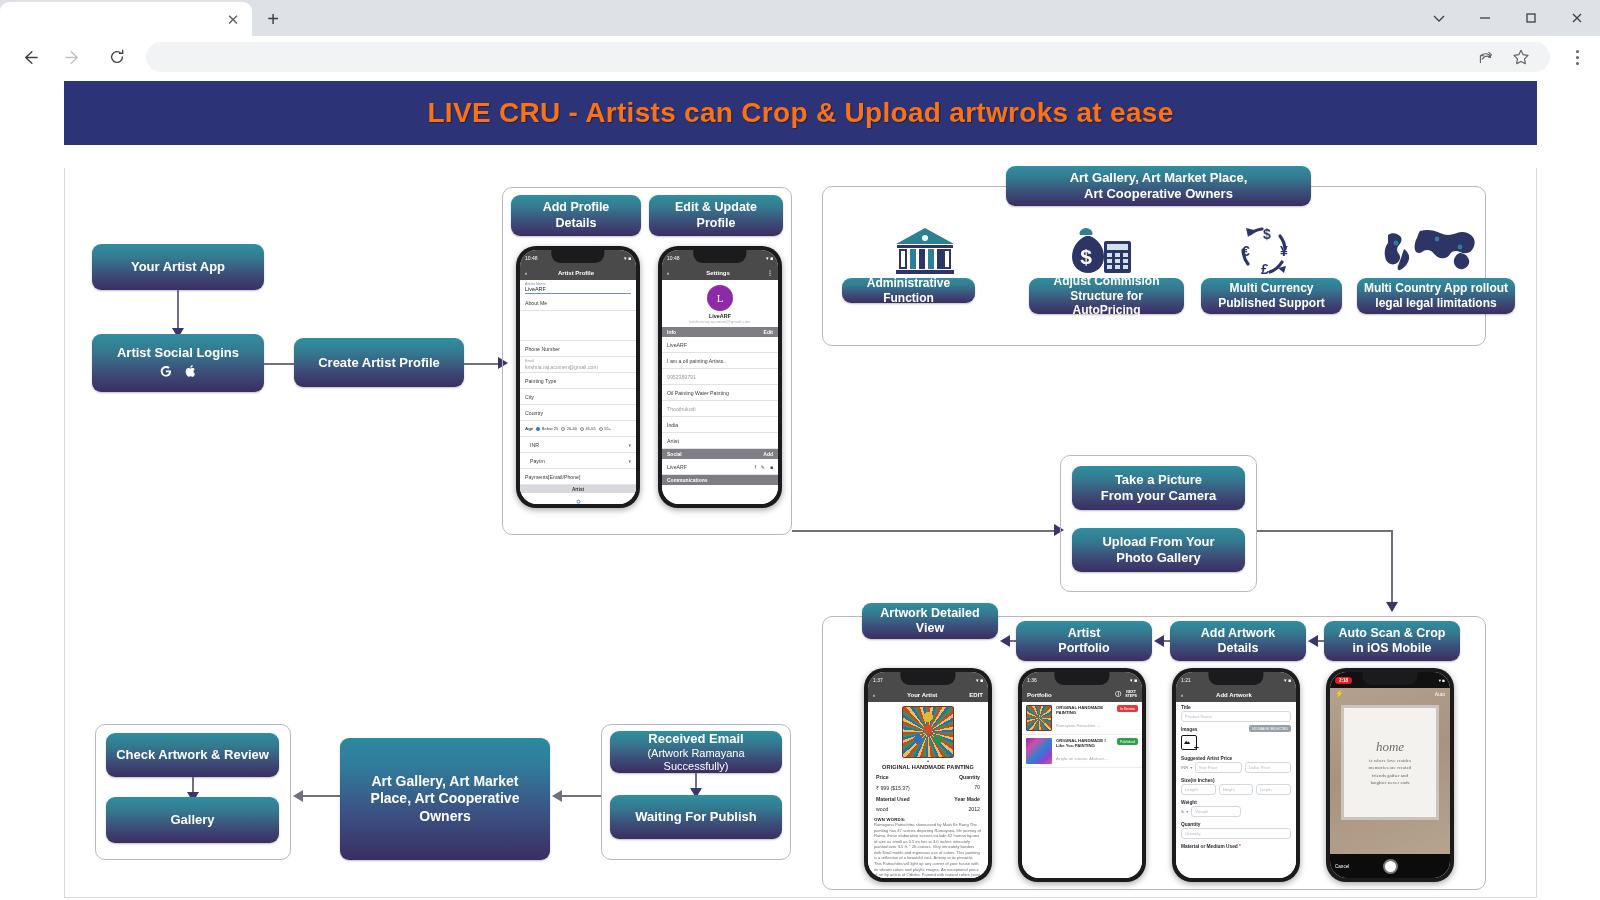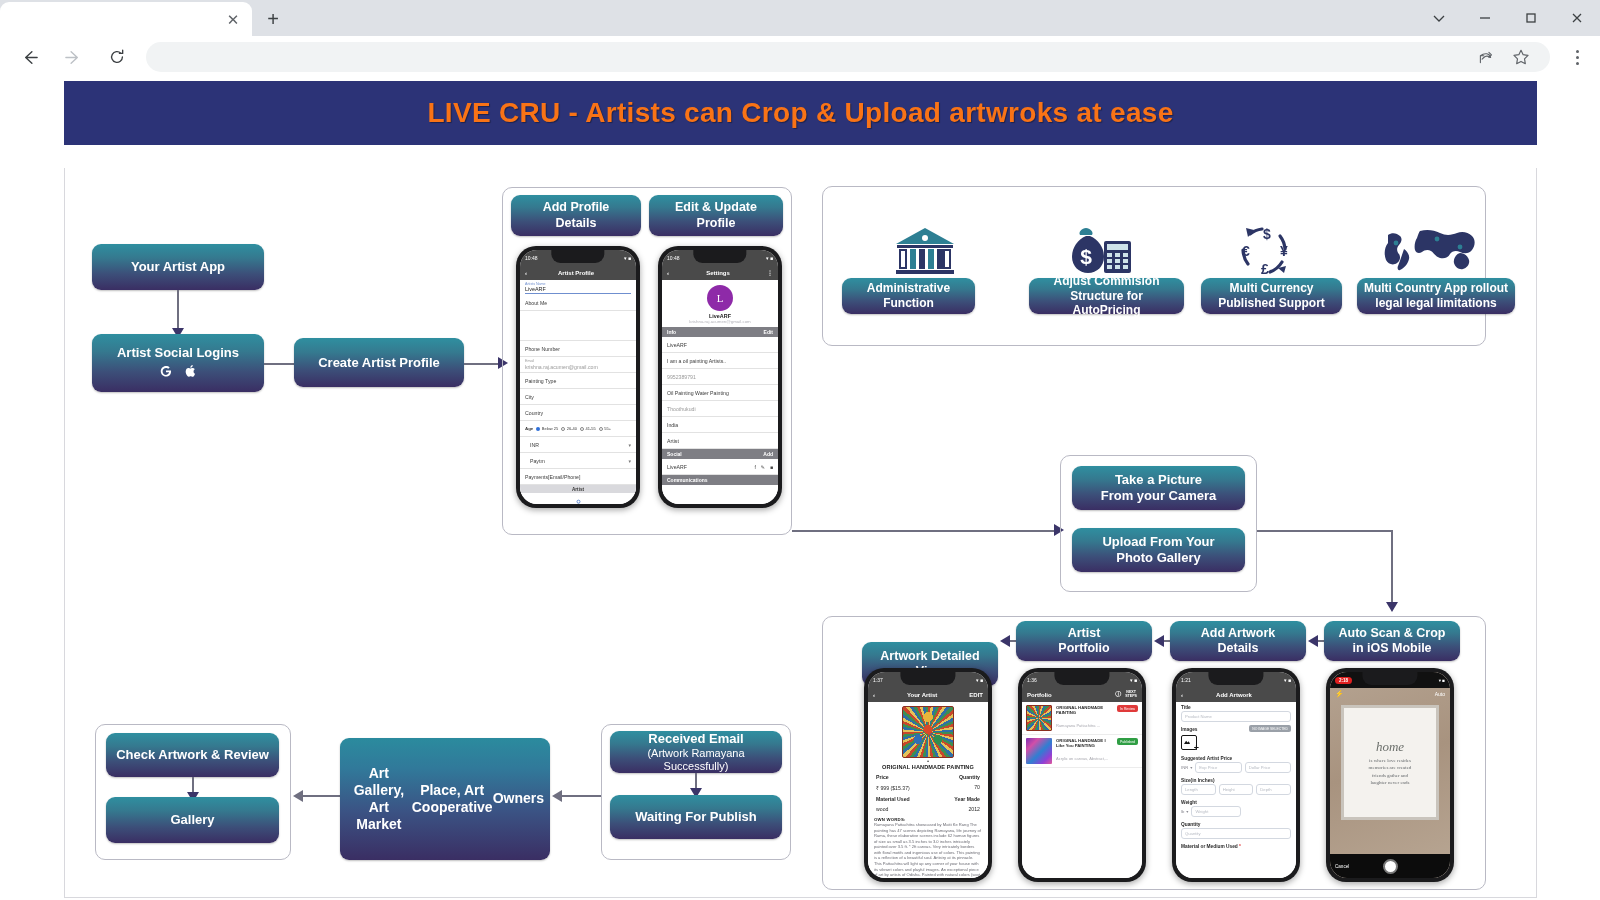"Art Gallery, Art Market Place," div.gbox { html: none -> <div> <span>Art Gallery, Art Market Place,</span> <span>Art Cooperative Owners</span> </div> }
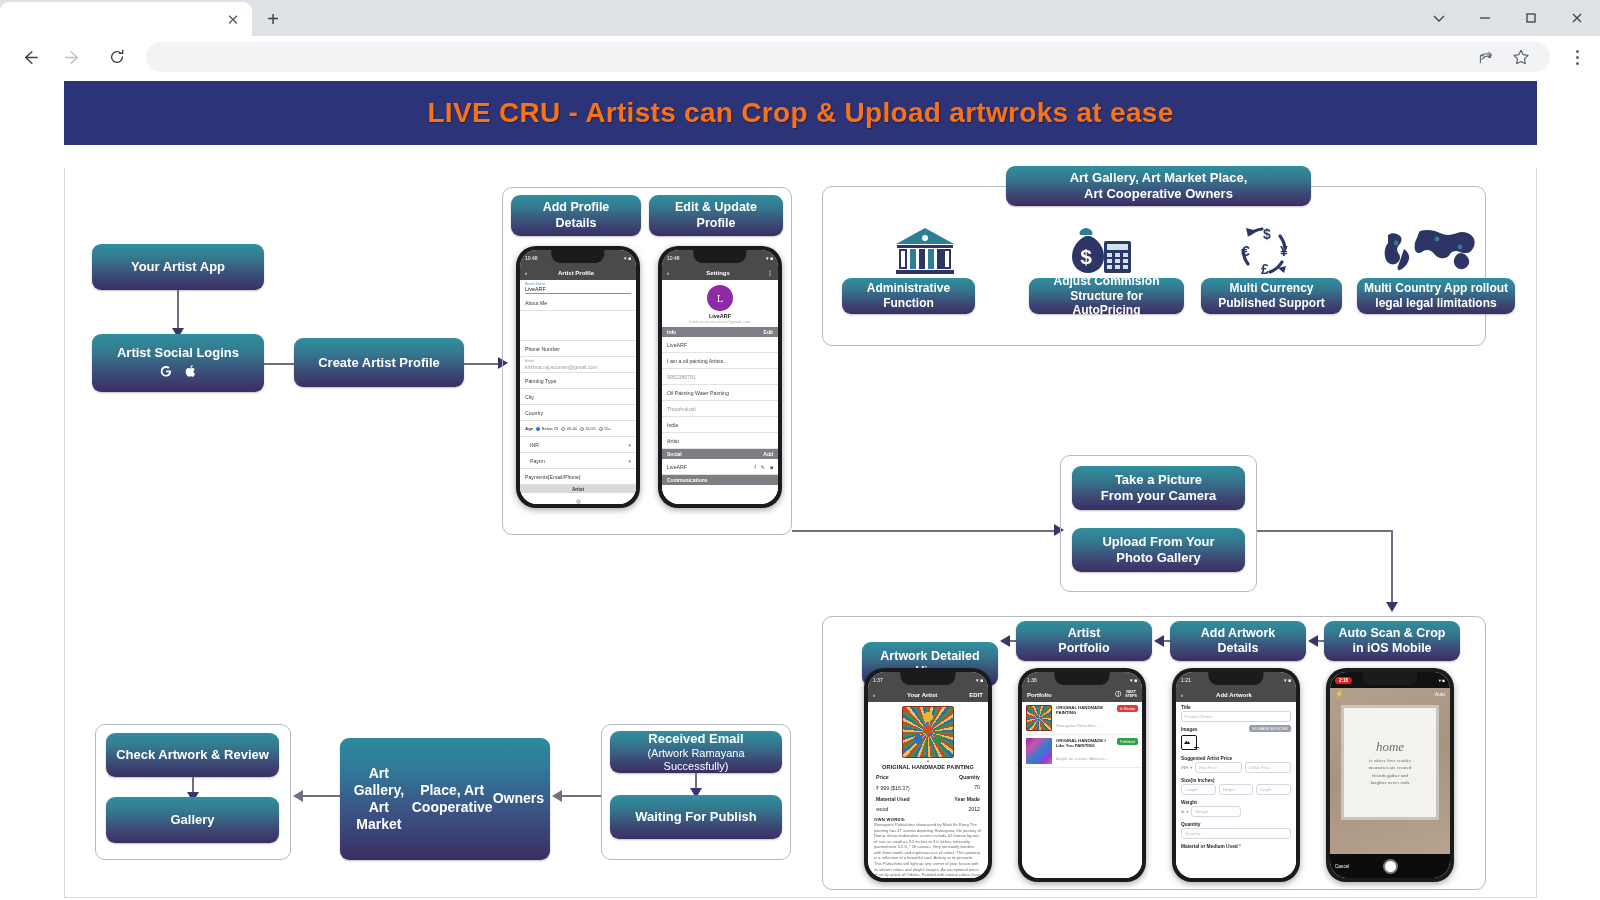"Administrative" div.gbox { height: 36px -> 25px }
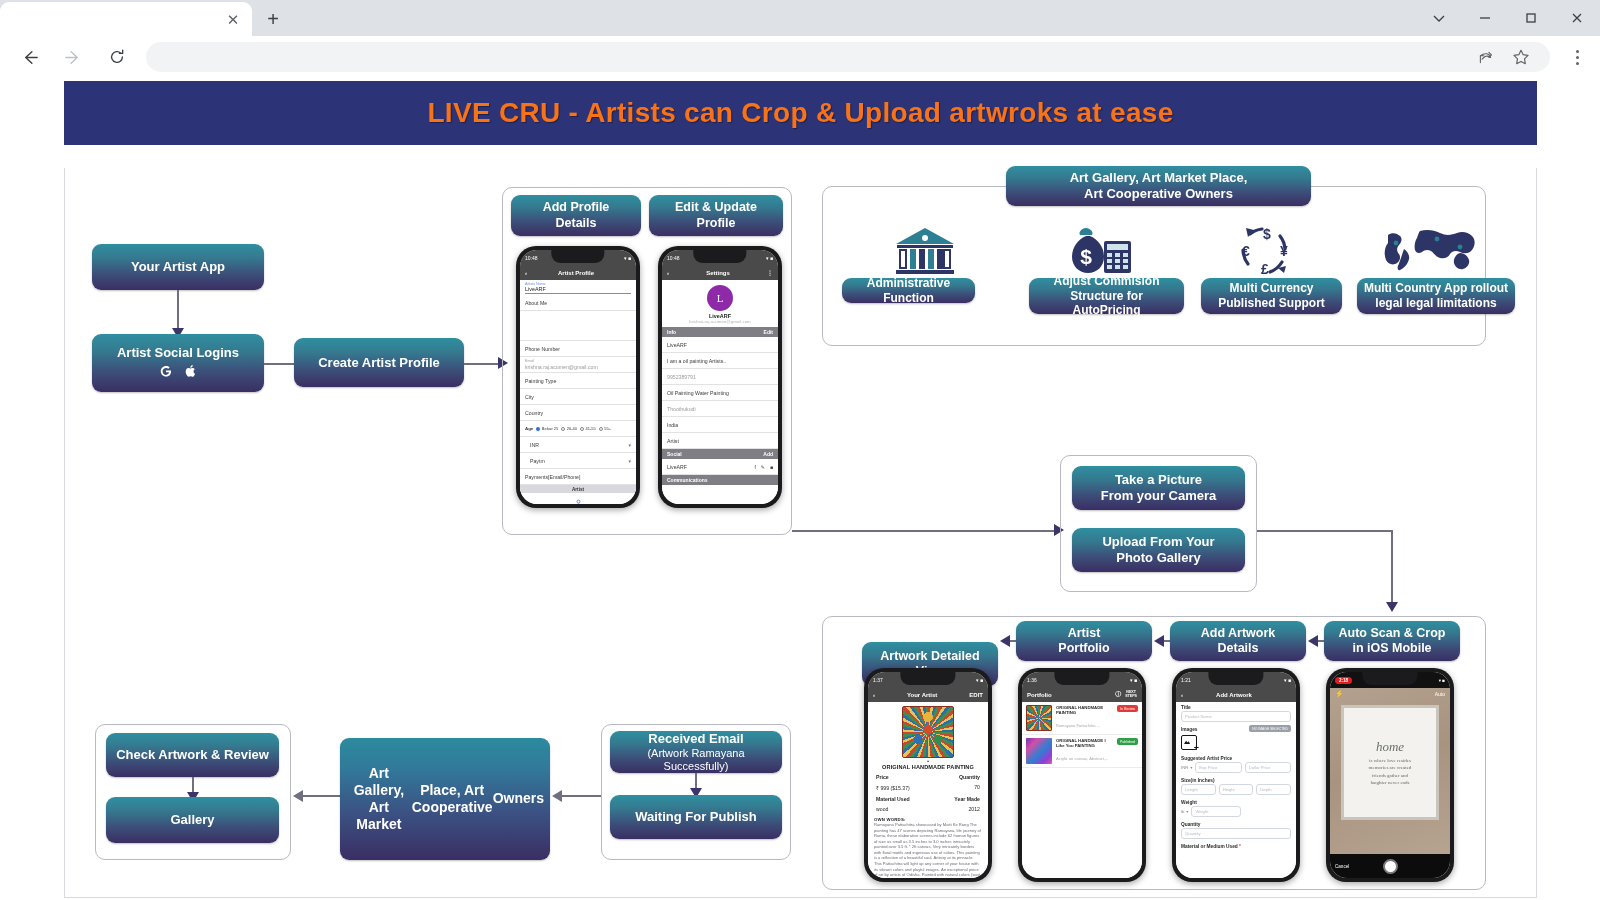"Artwork Detailed" div.gbox { height: 44px -> 36px; top: 474px -> 435px }
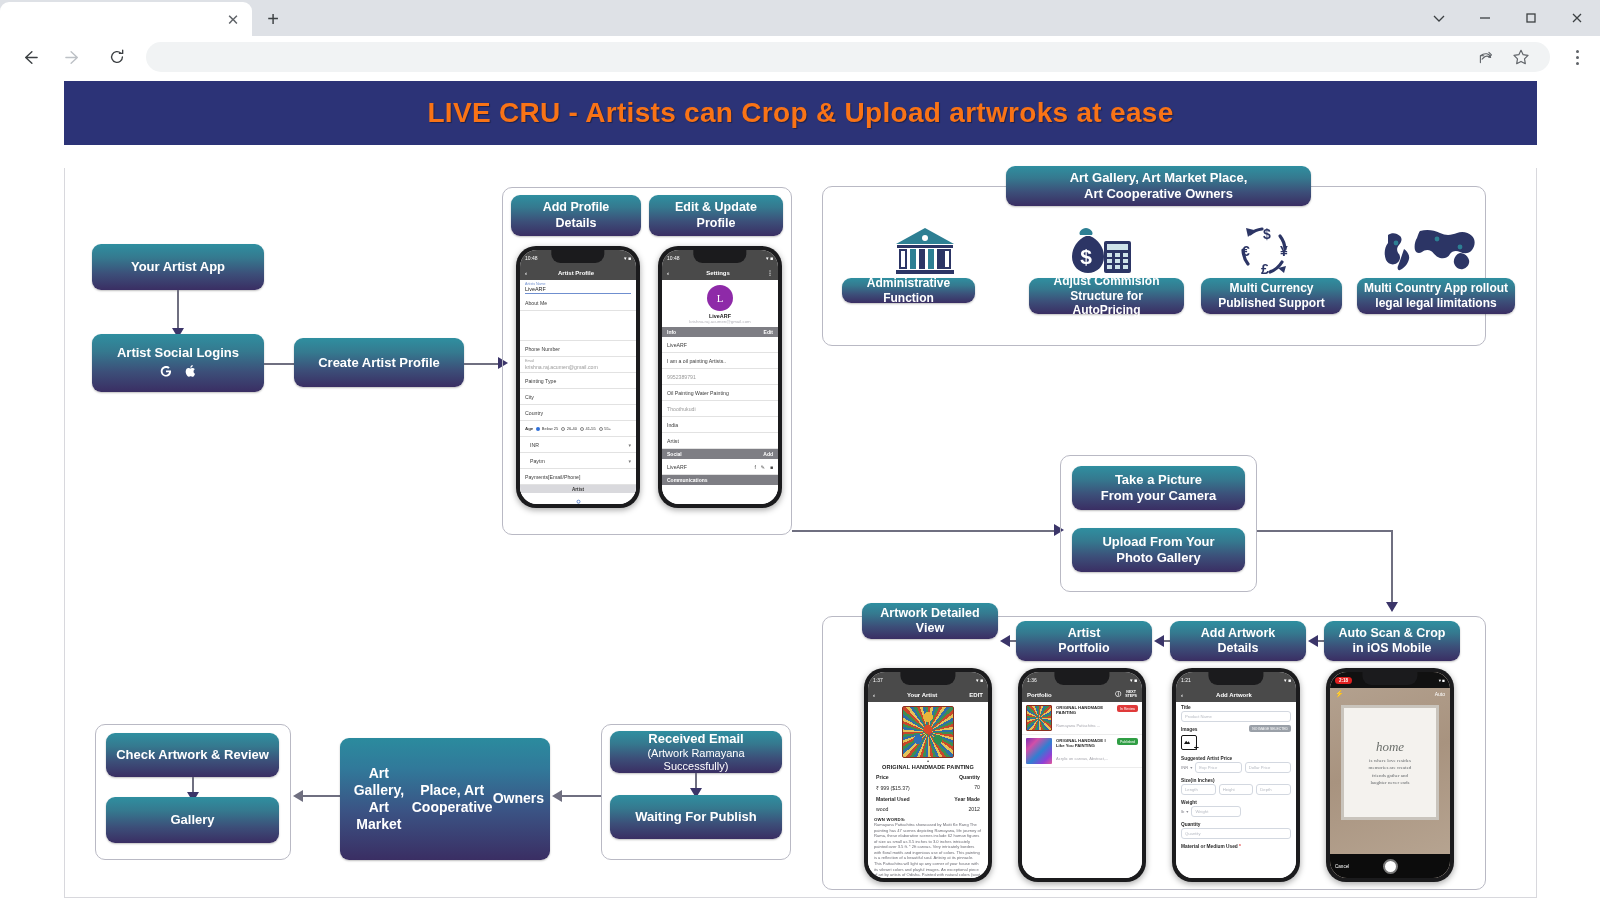"Art Gallery, Art Market" div.gbox { flex-direction: row -> column }
